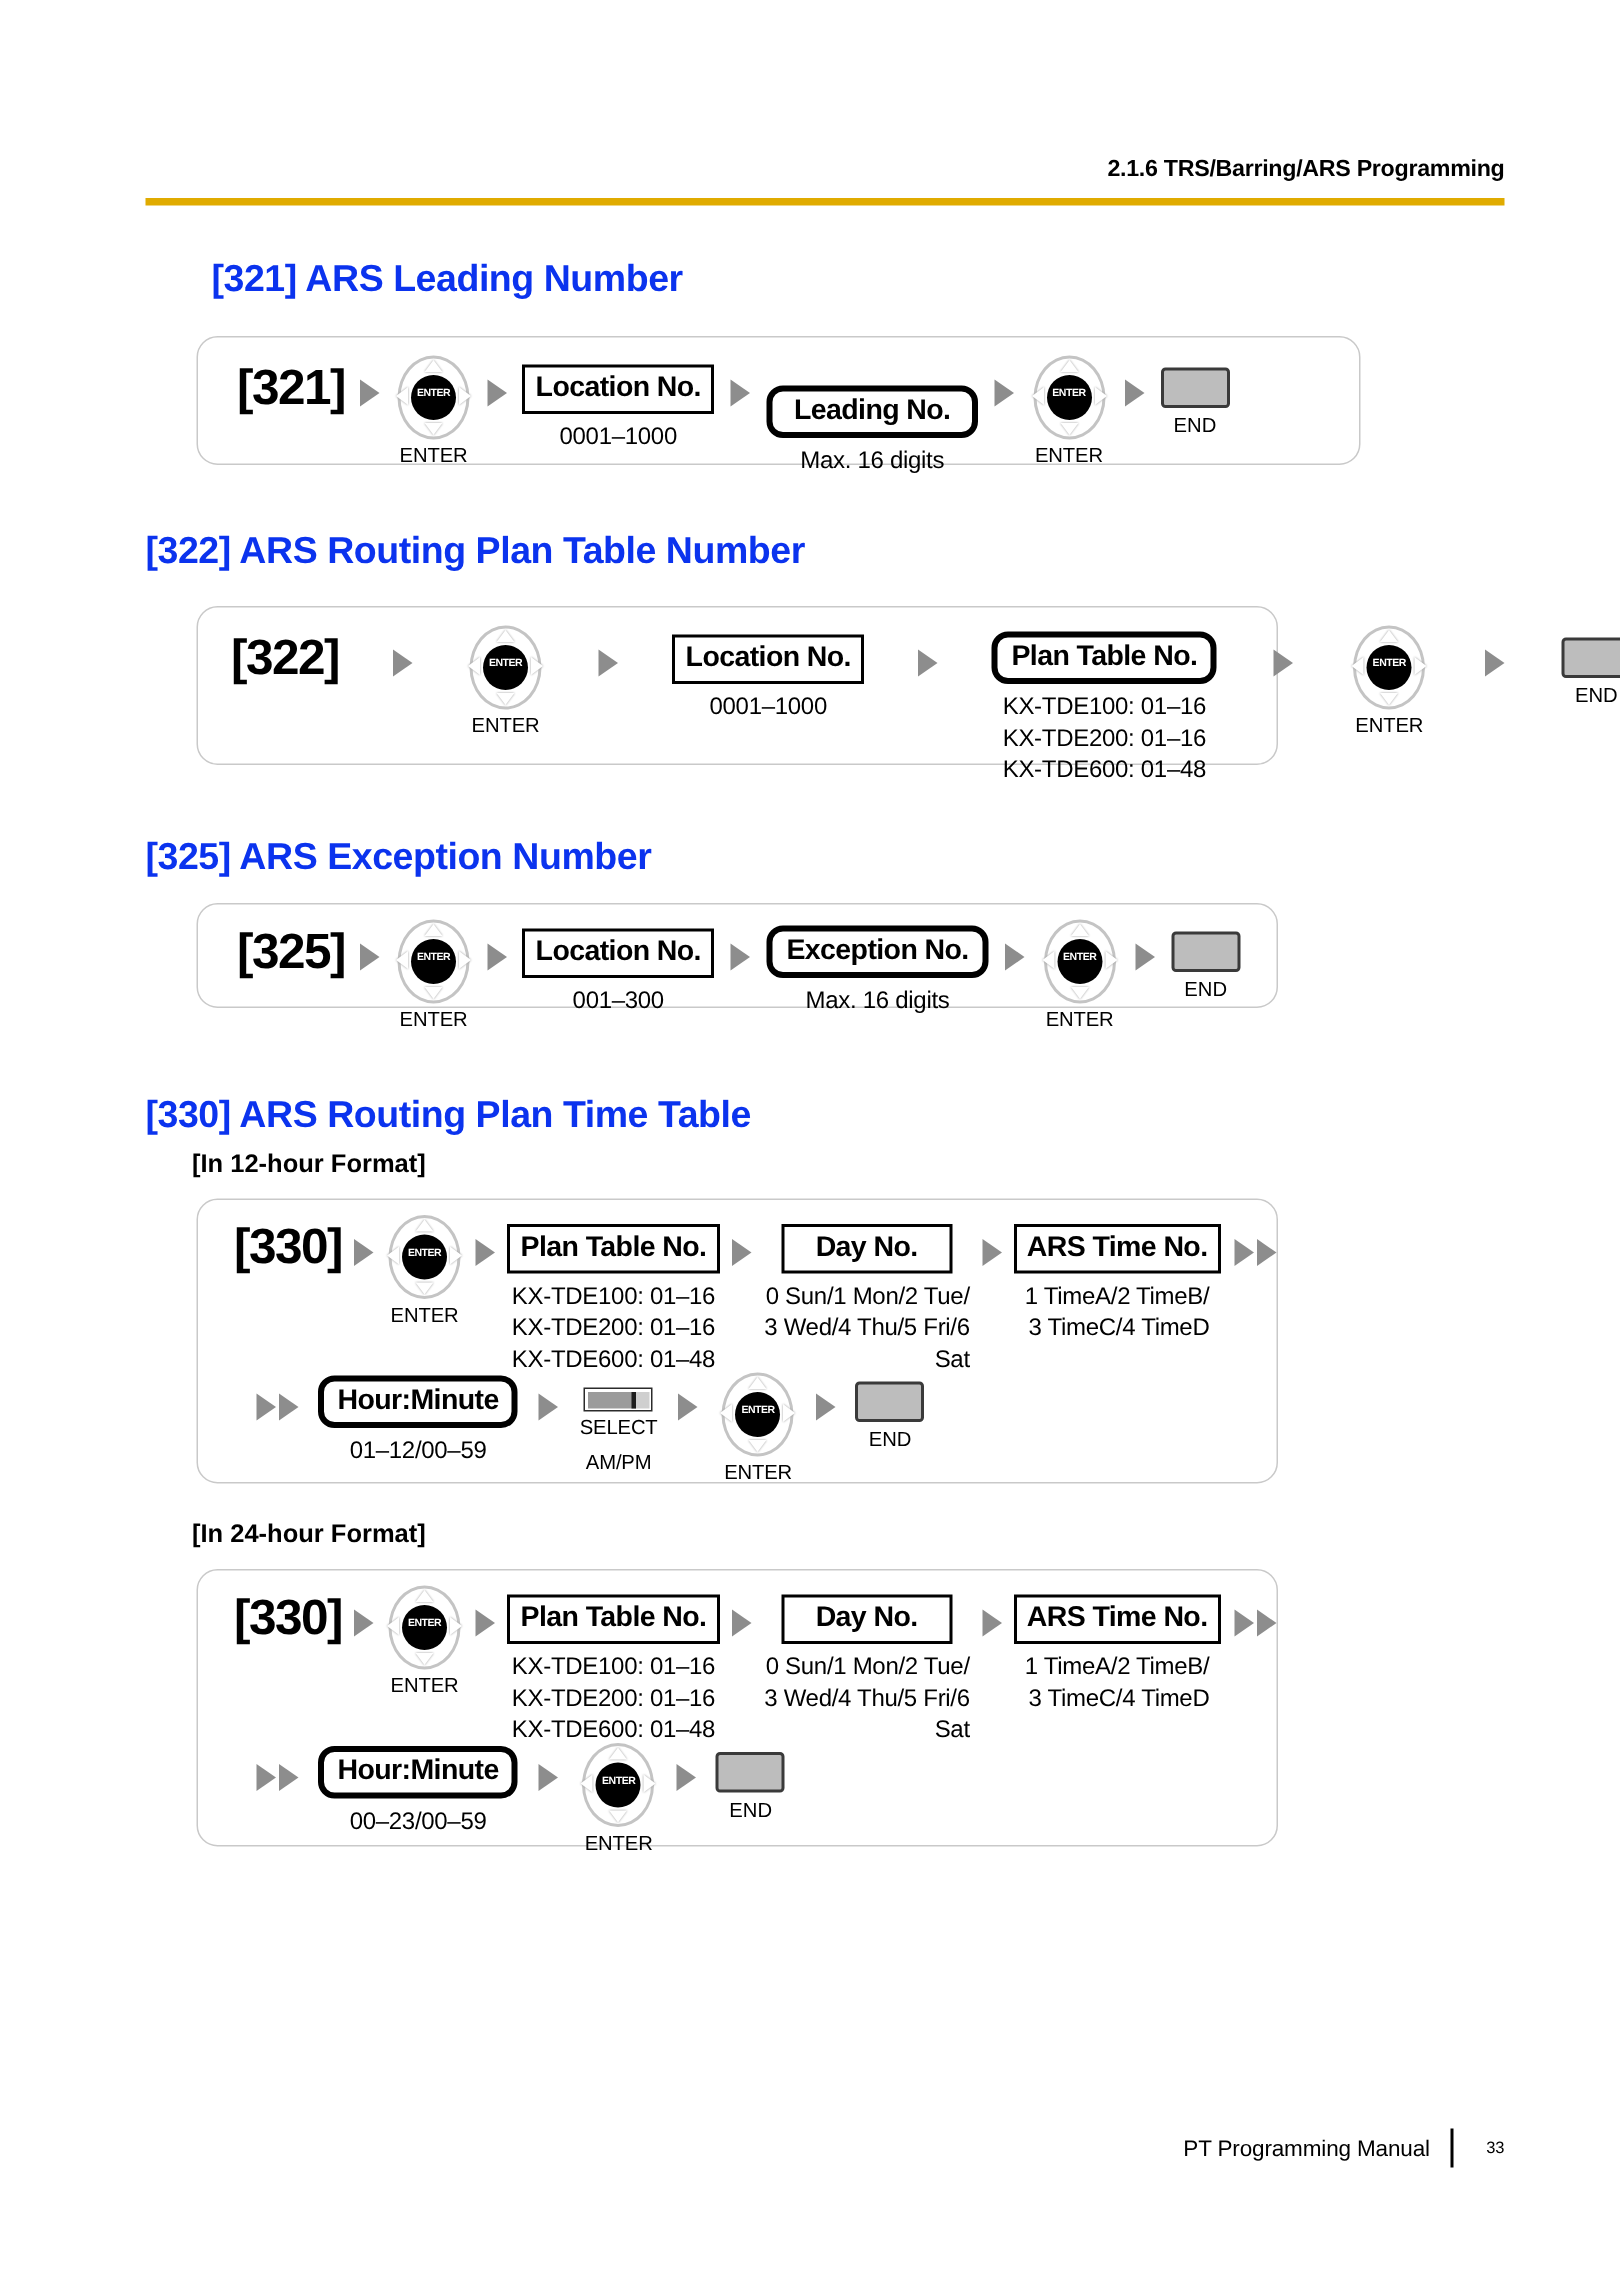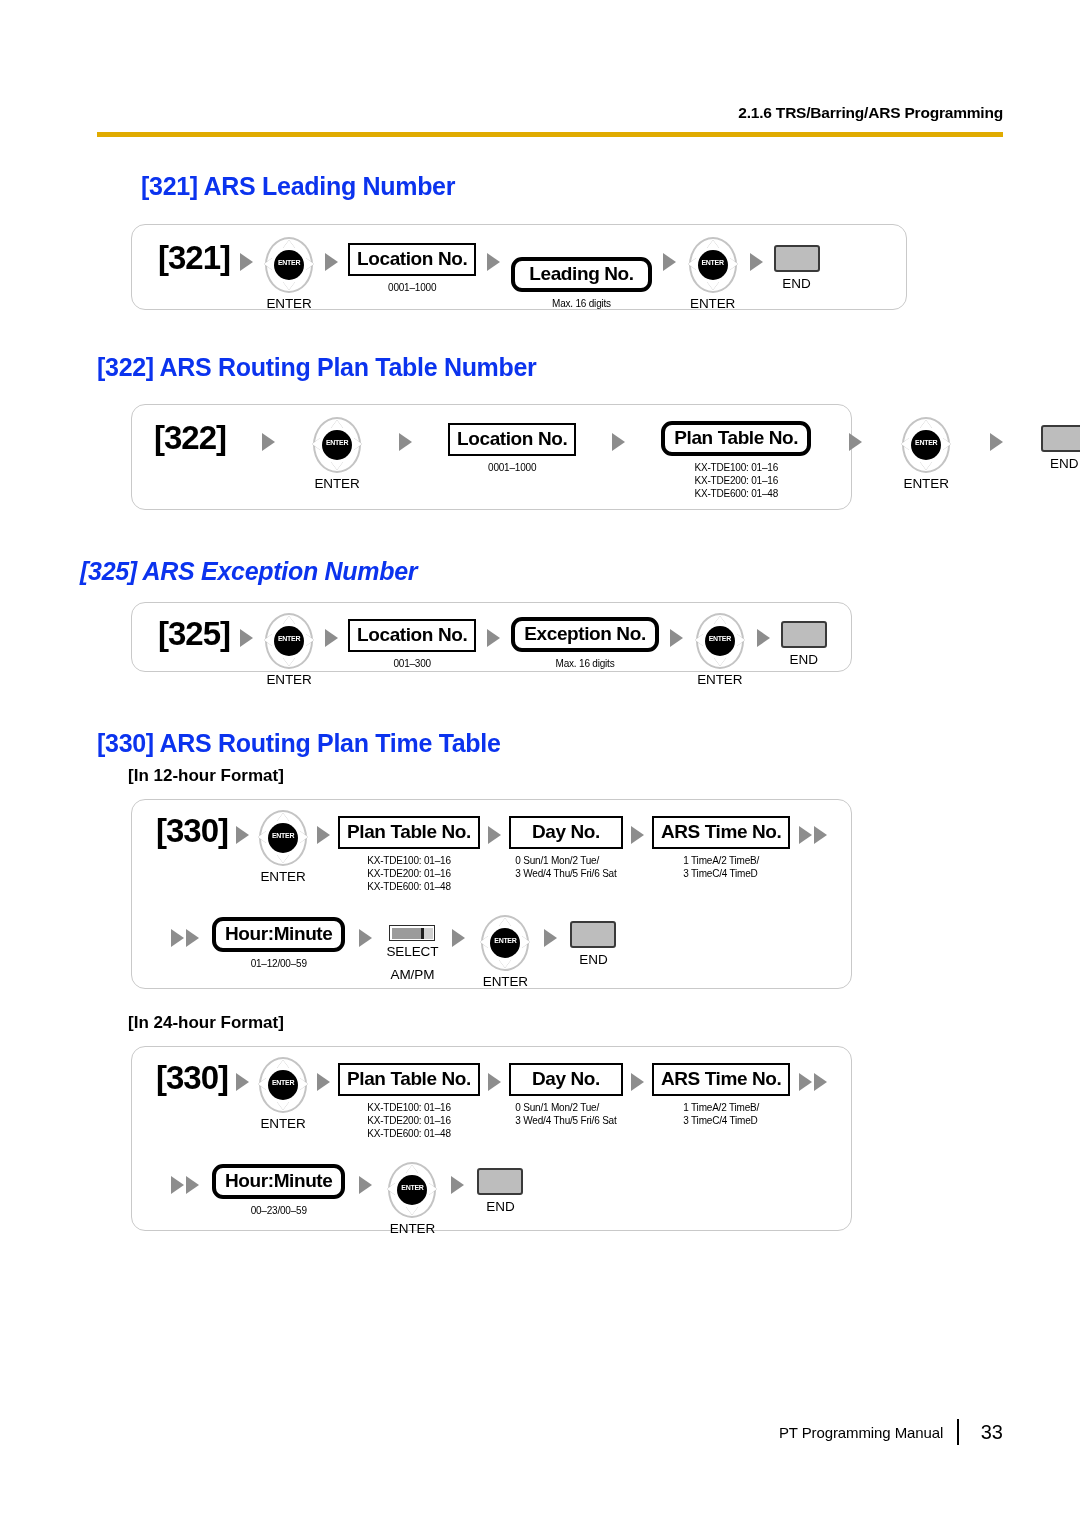"0001–1000" .cell .cap { font-size: 10px -> 16px; text-align: left -> right }
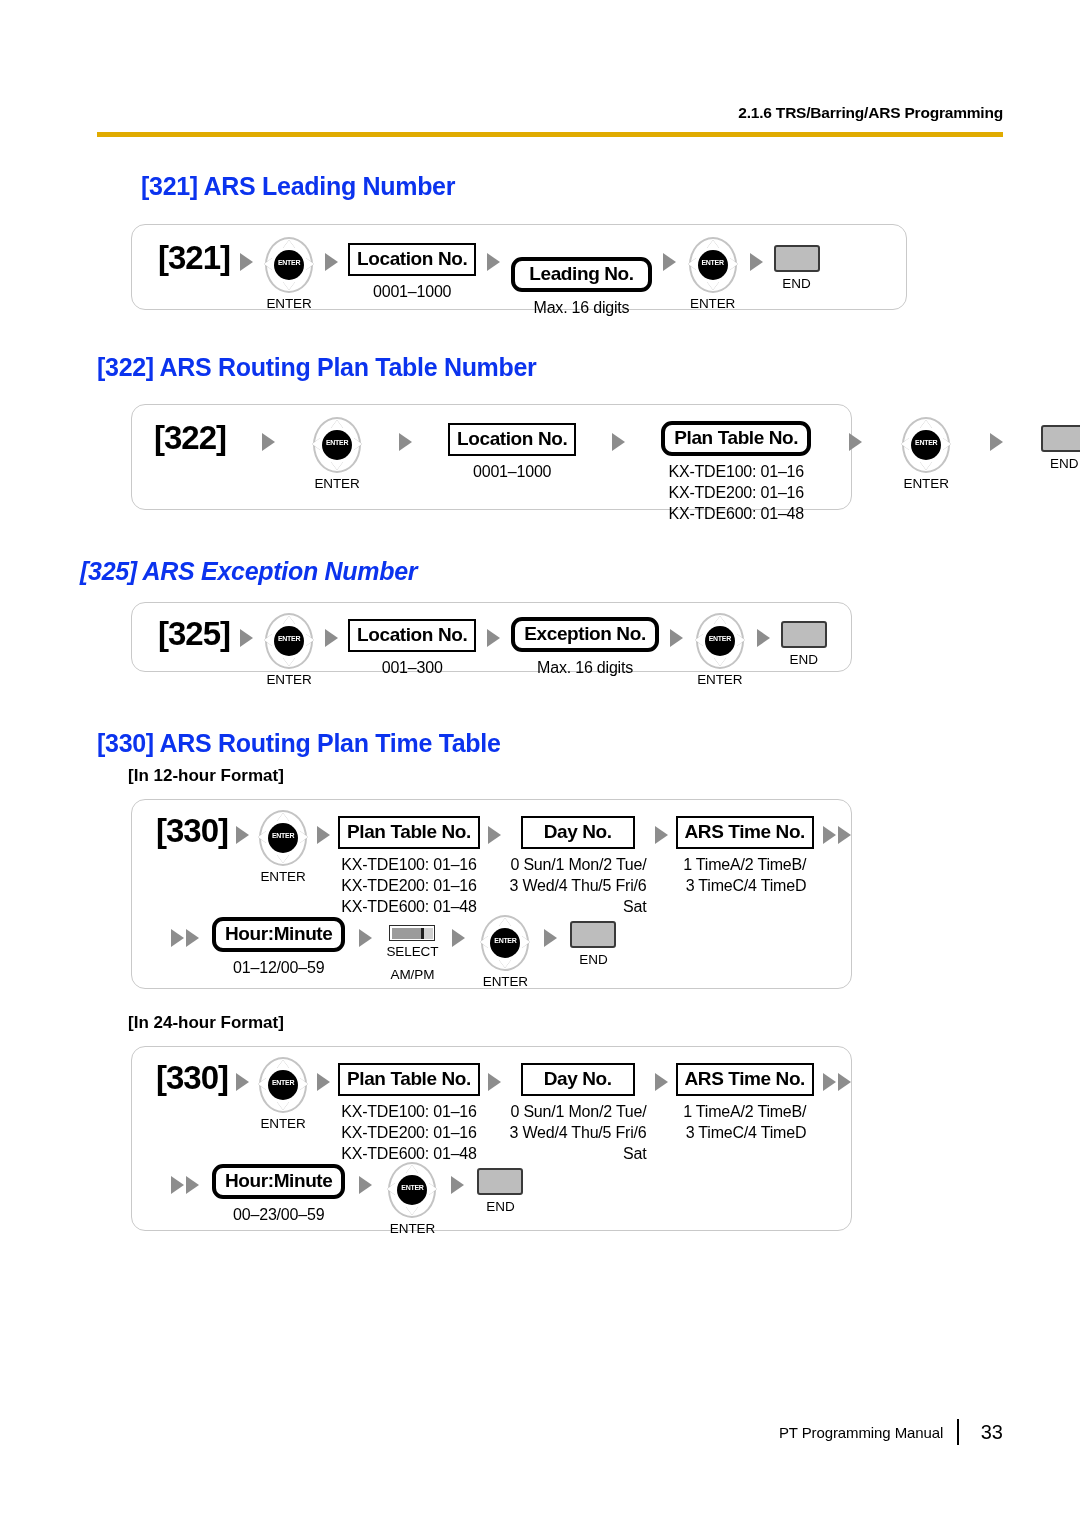"[325] ARS Exception Number" div.sec-heading { font-style: italic -> none; left: 80px -> 97px }
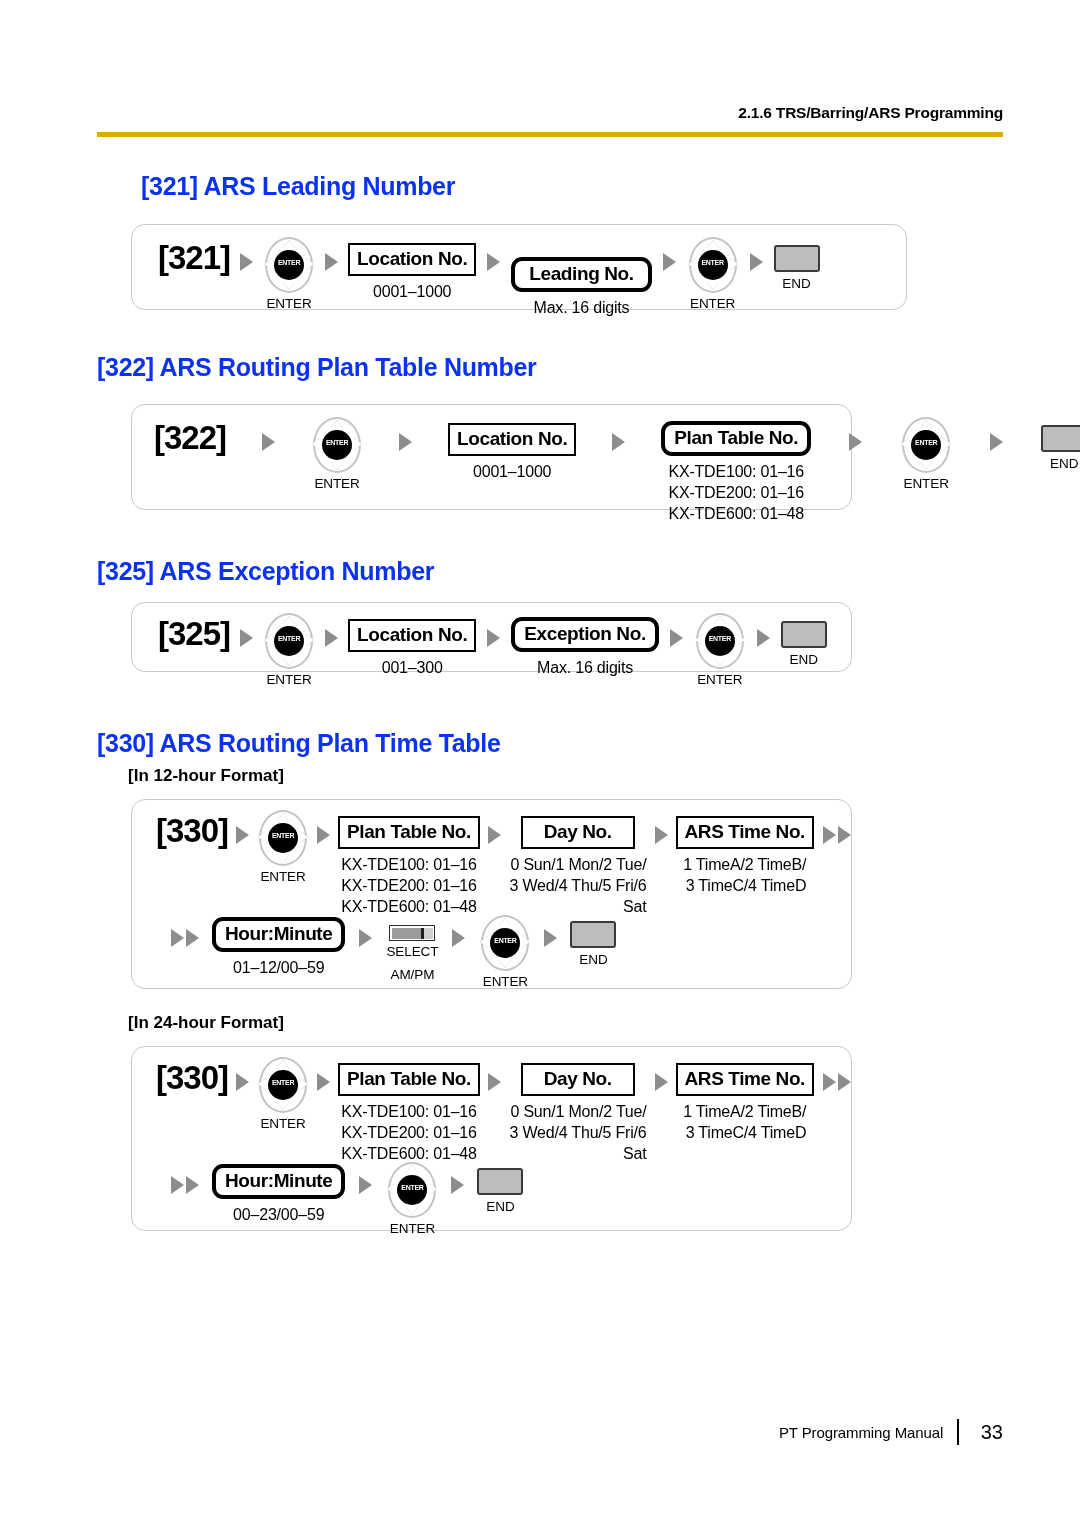"33" .footer .fpage { font-size: 20px -> 11px }
